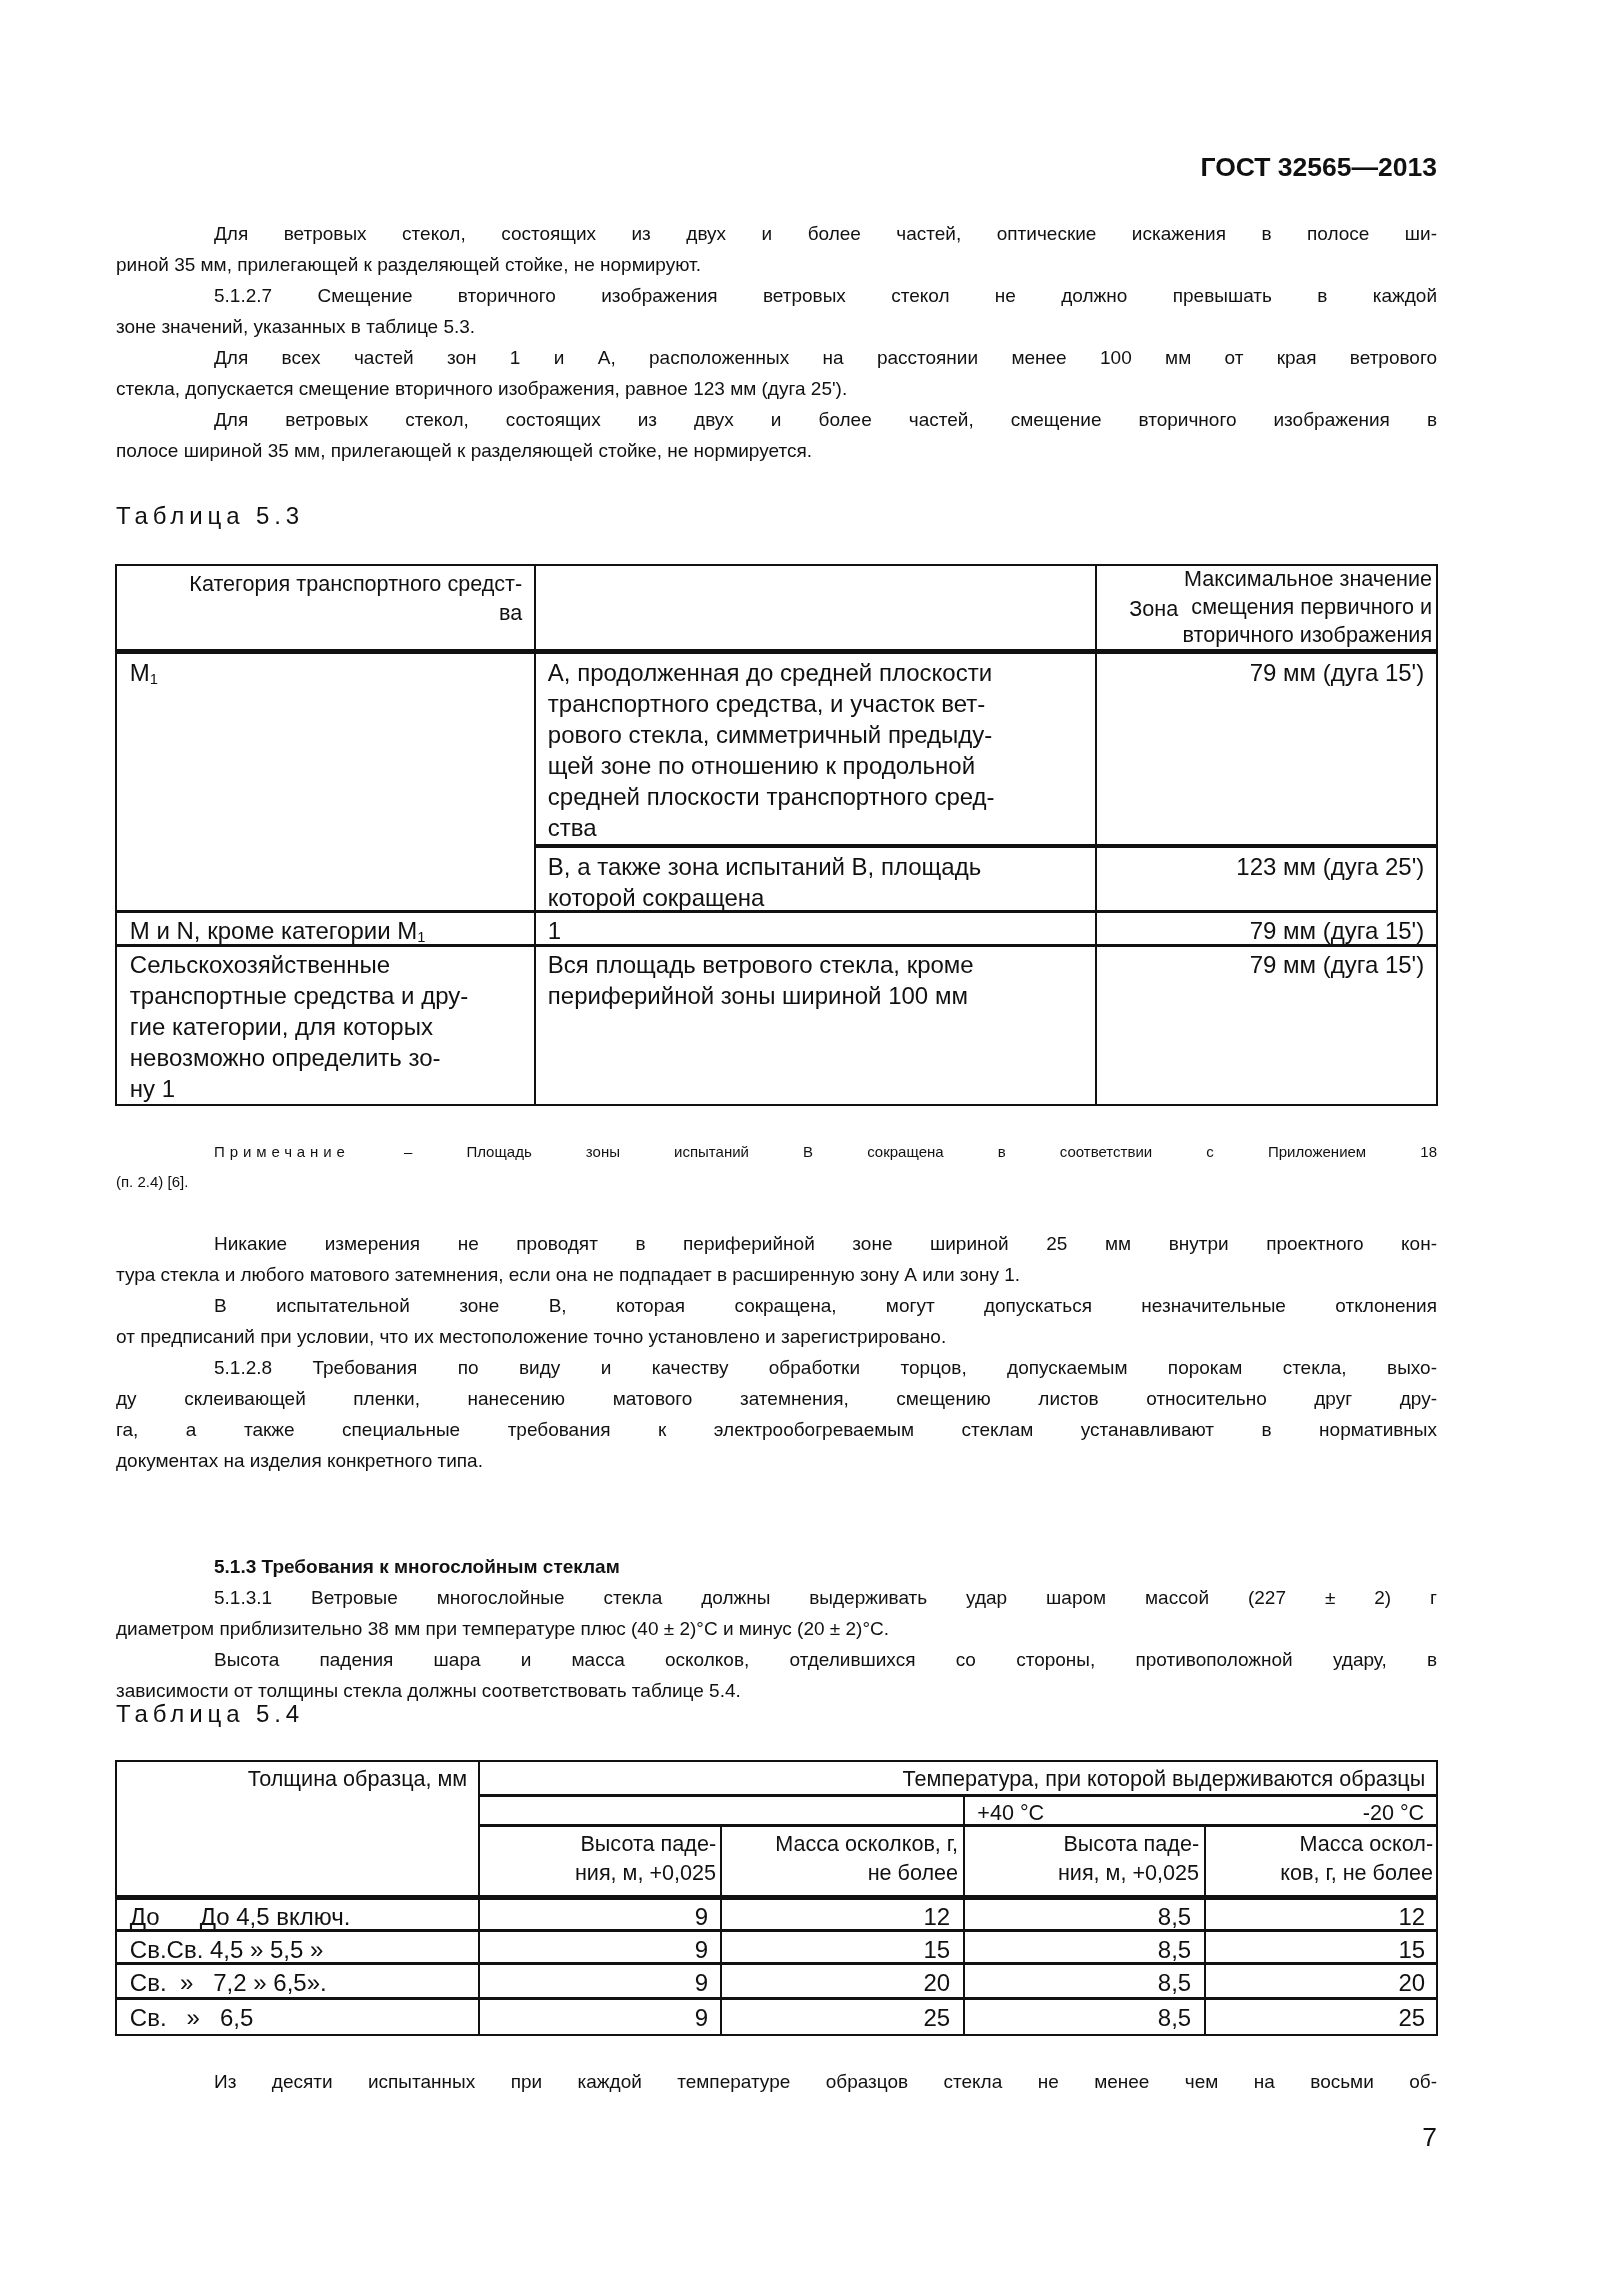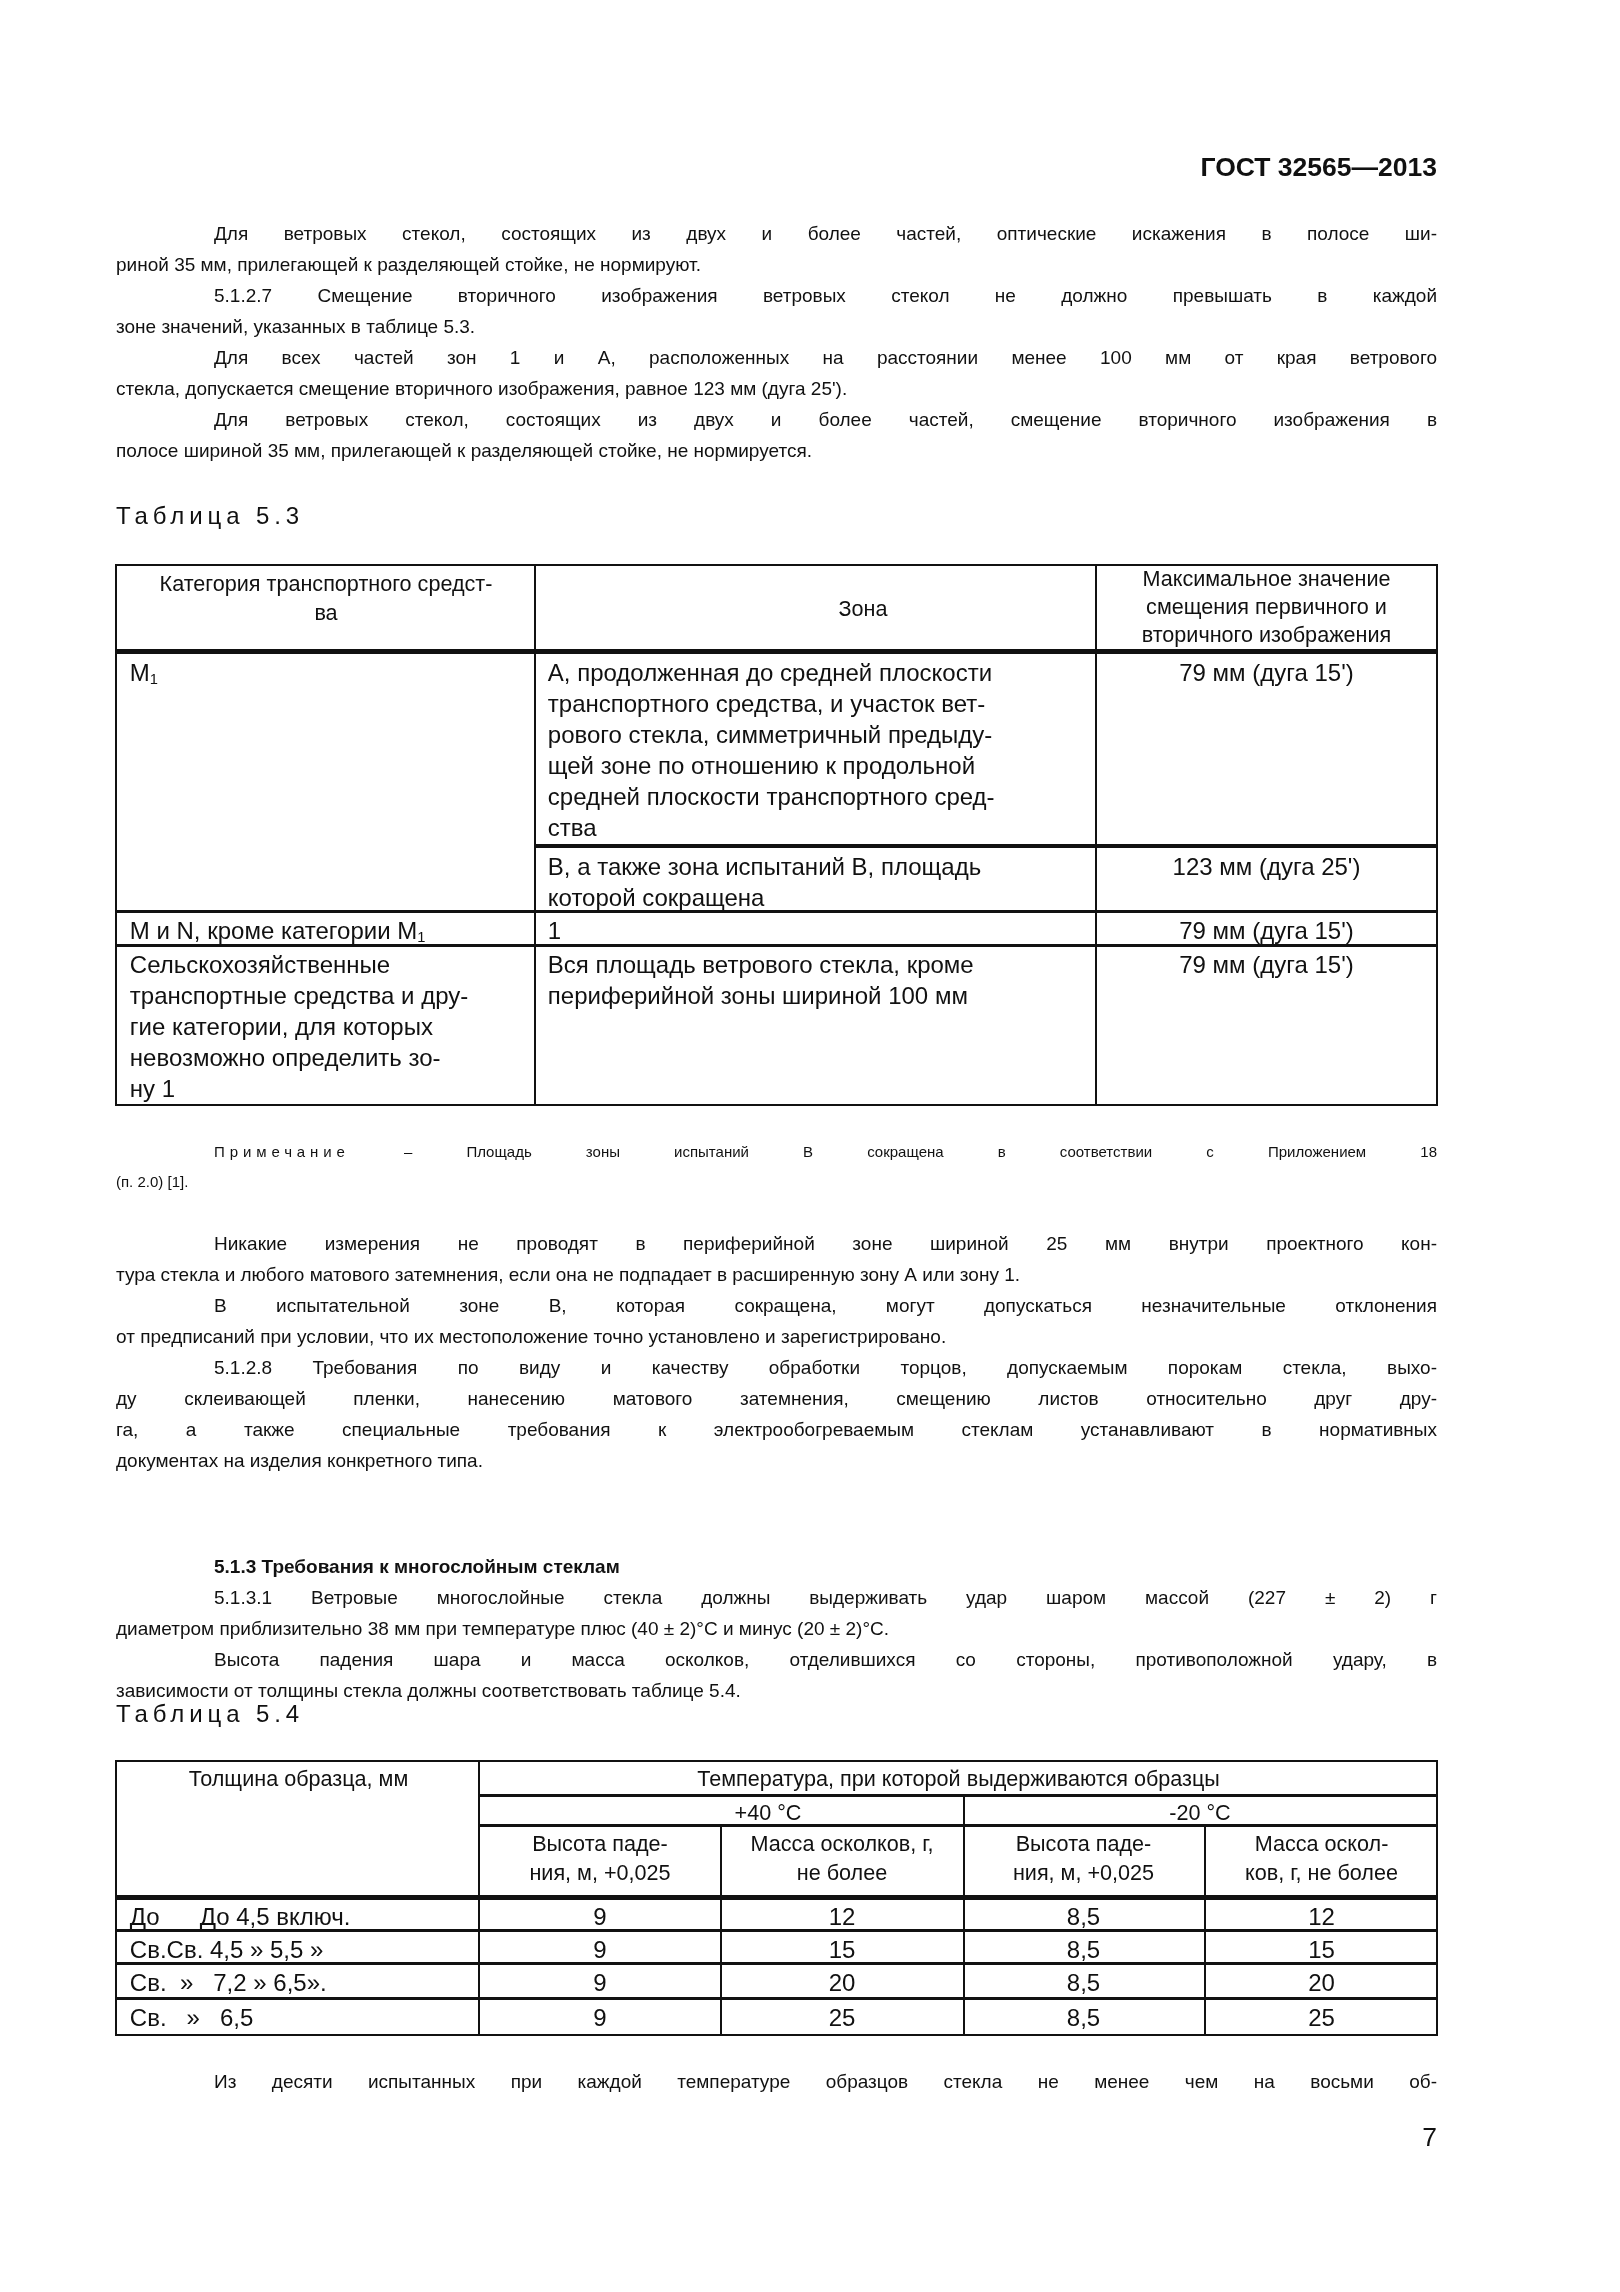"Категория транспортного средст-" .center { text-align: center -> right }
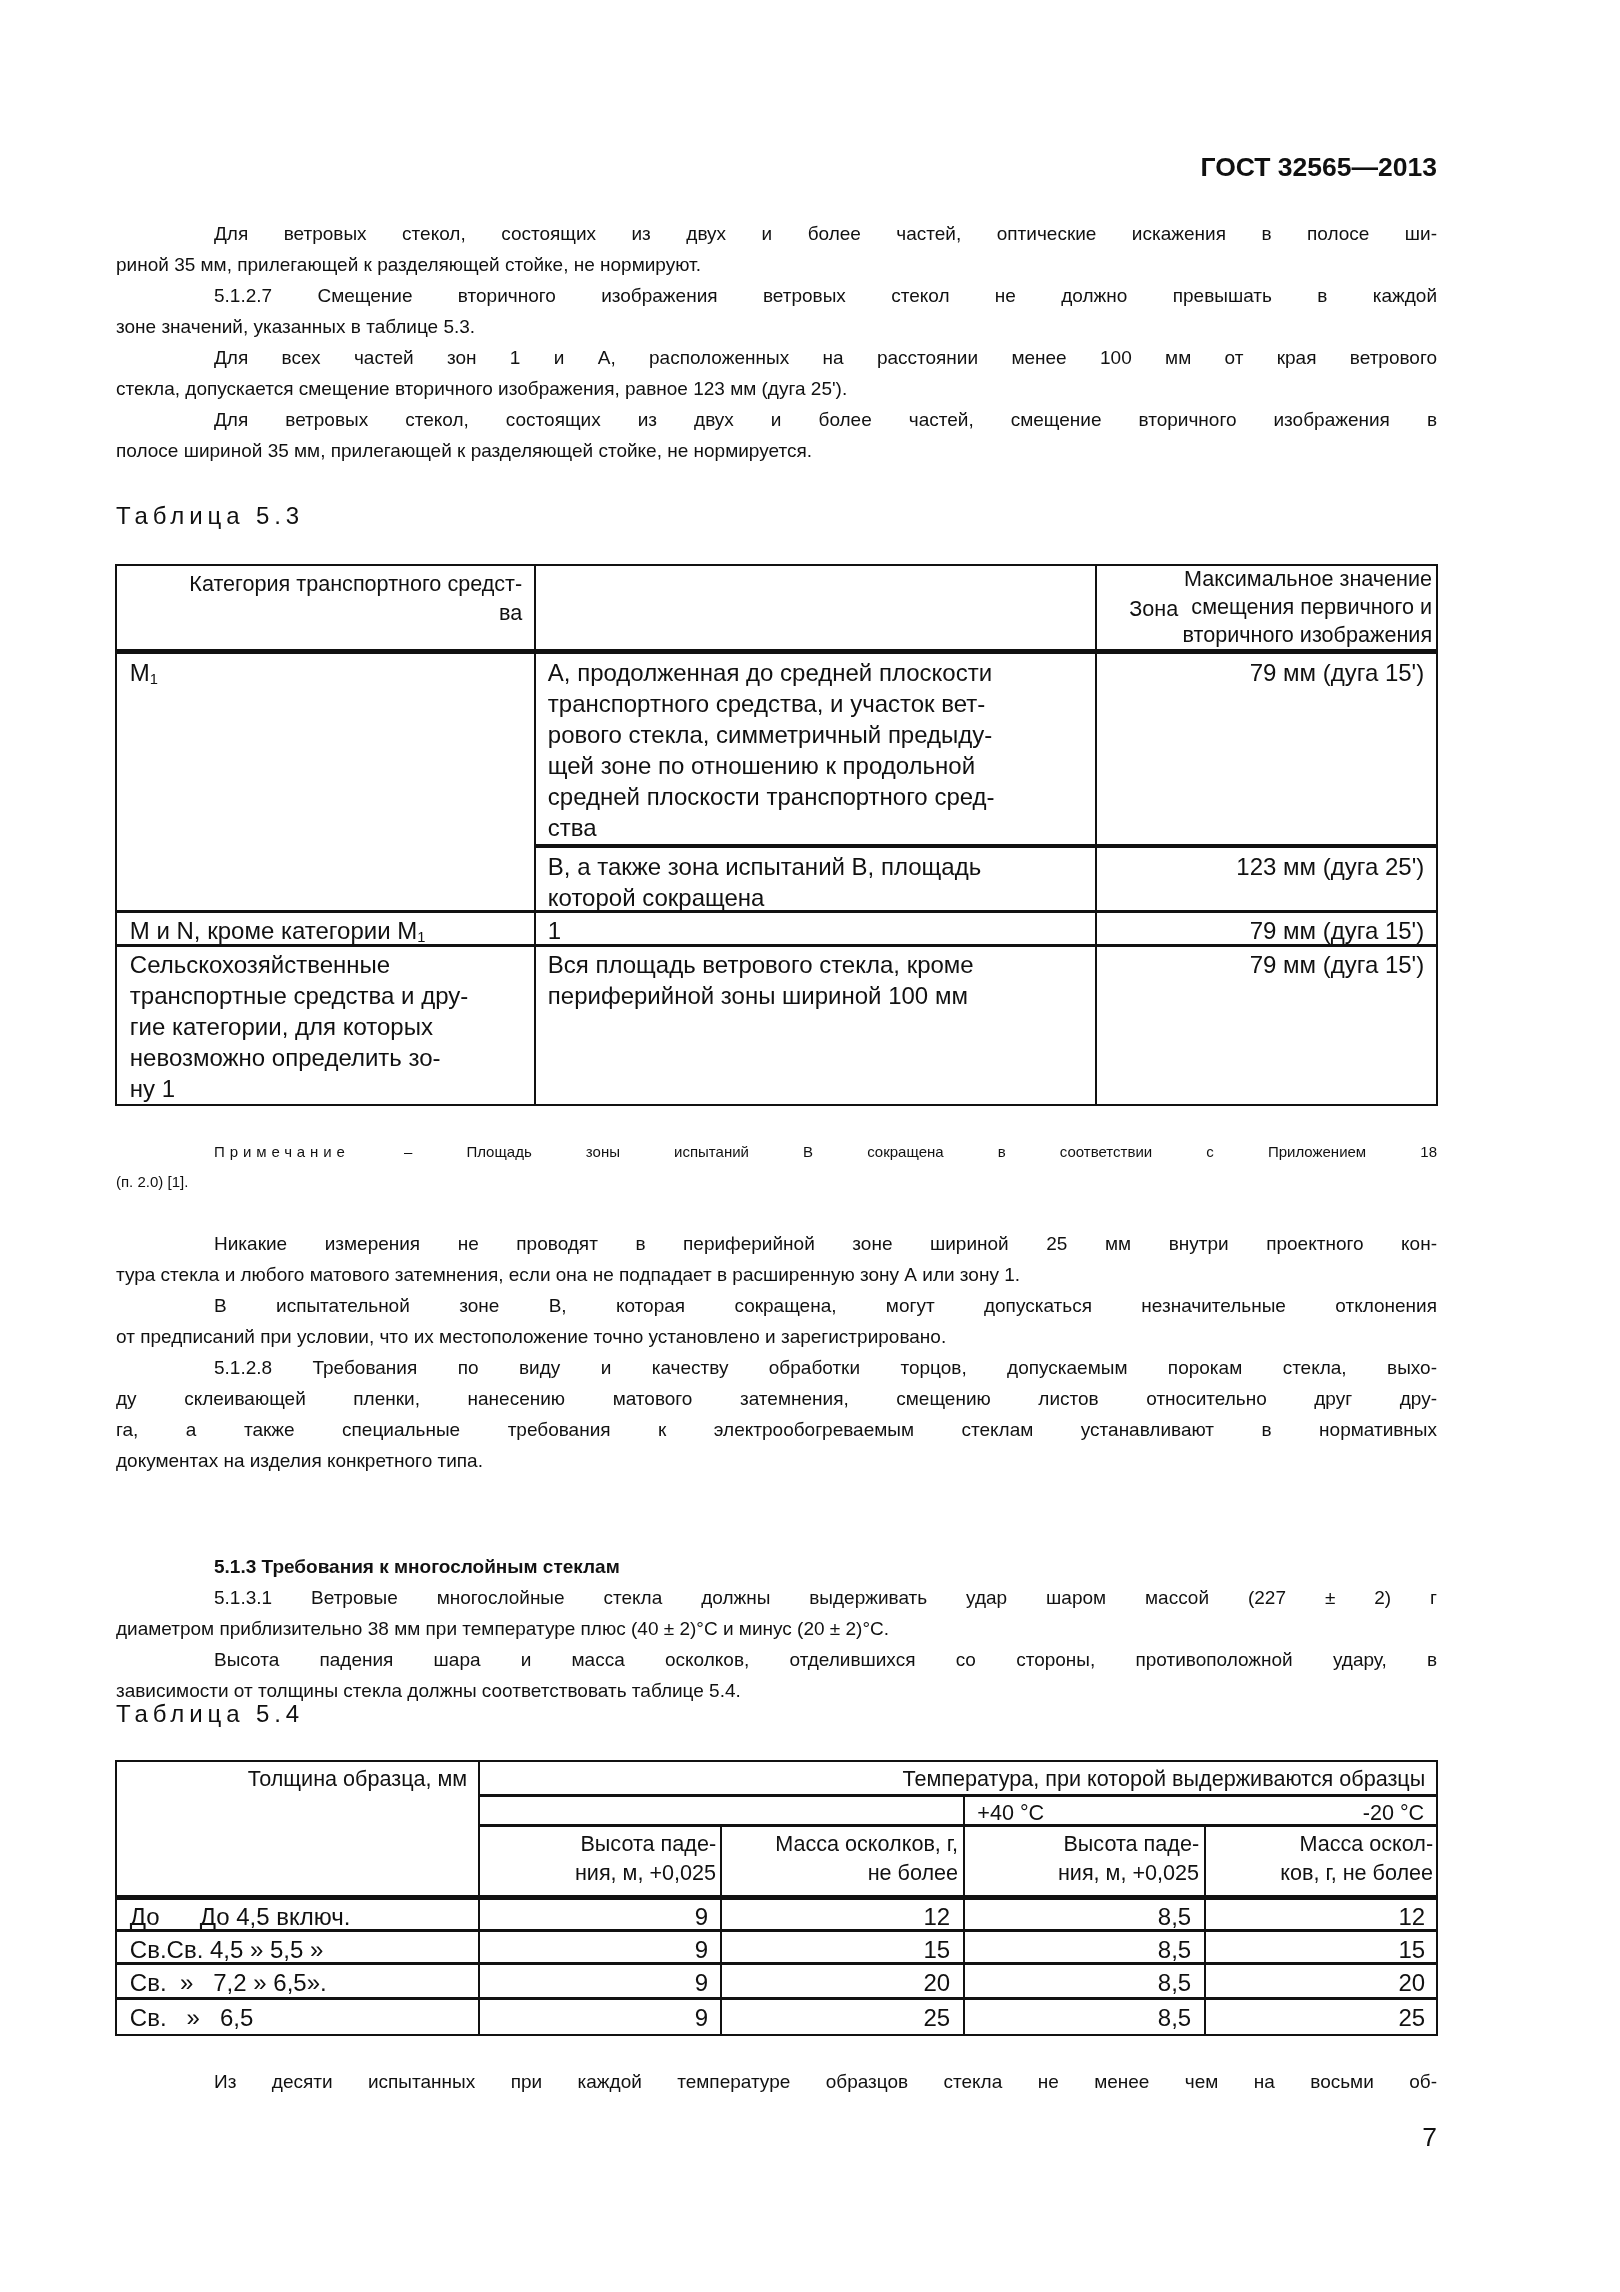"(п. 2.0) [1]." span.line { text: 2.0) [1 -> 2.4) [6 }
